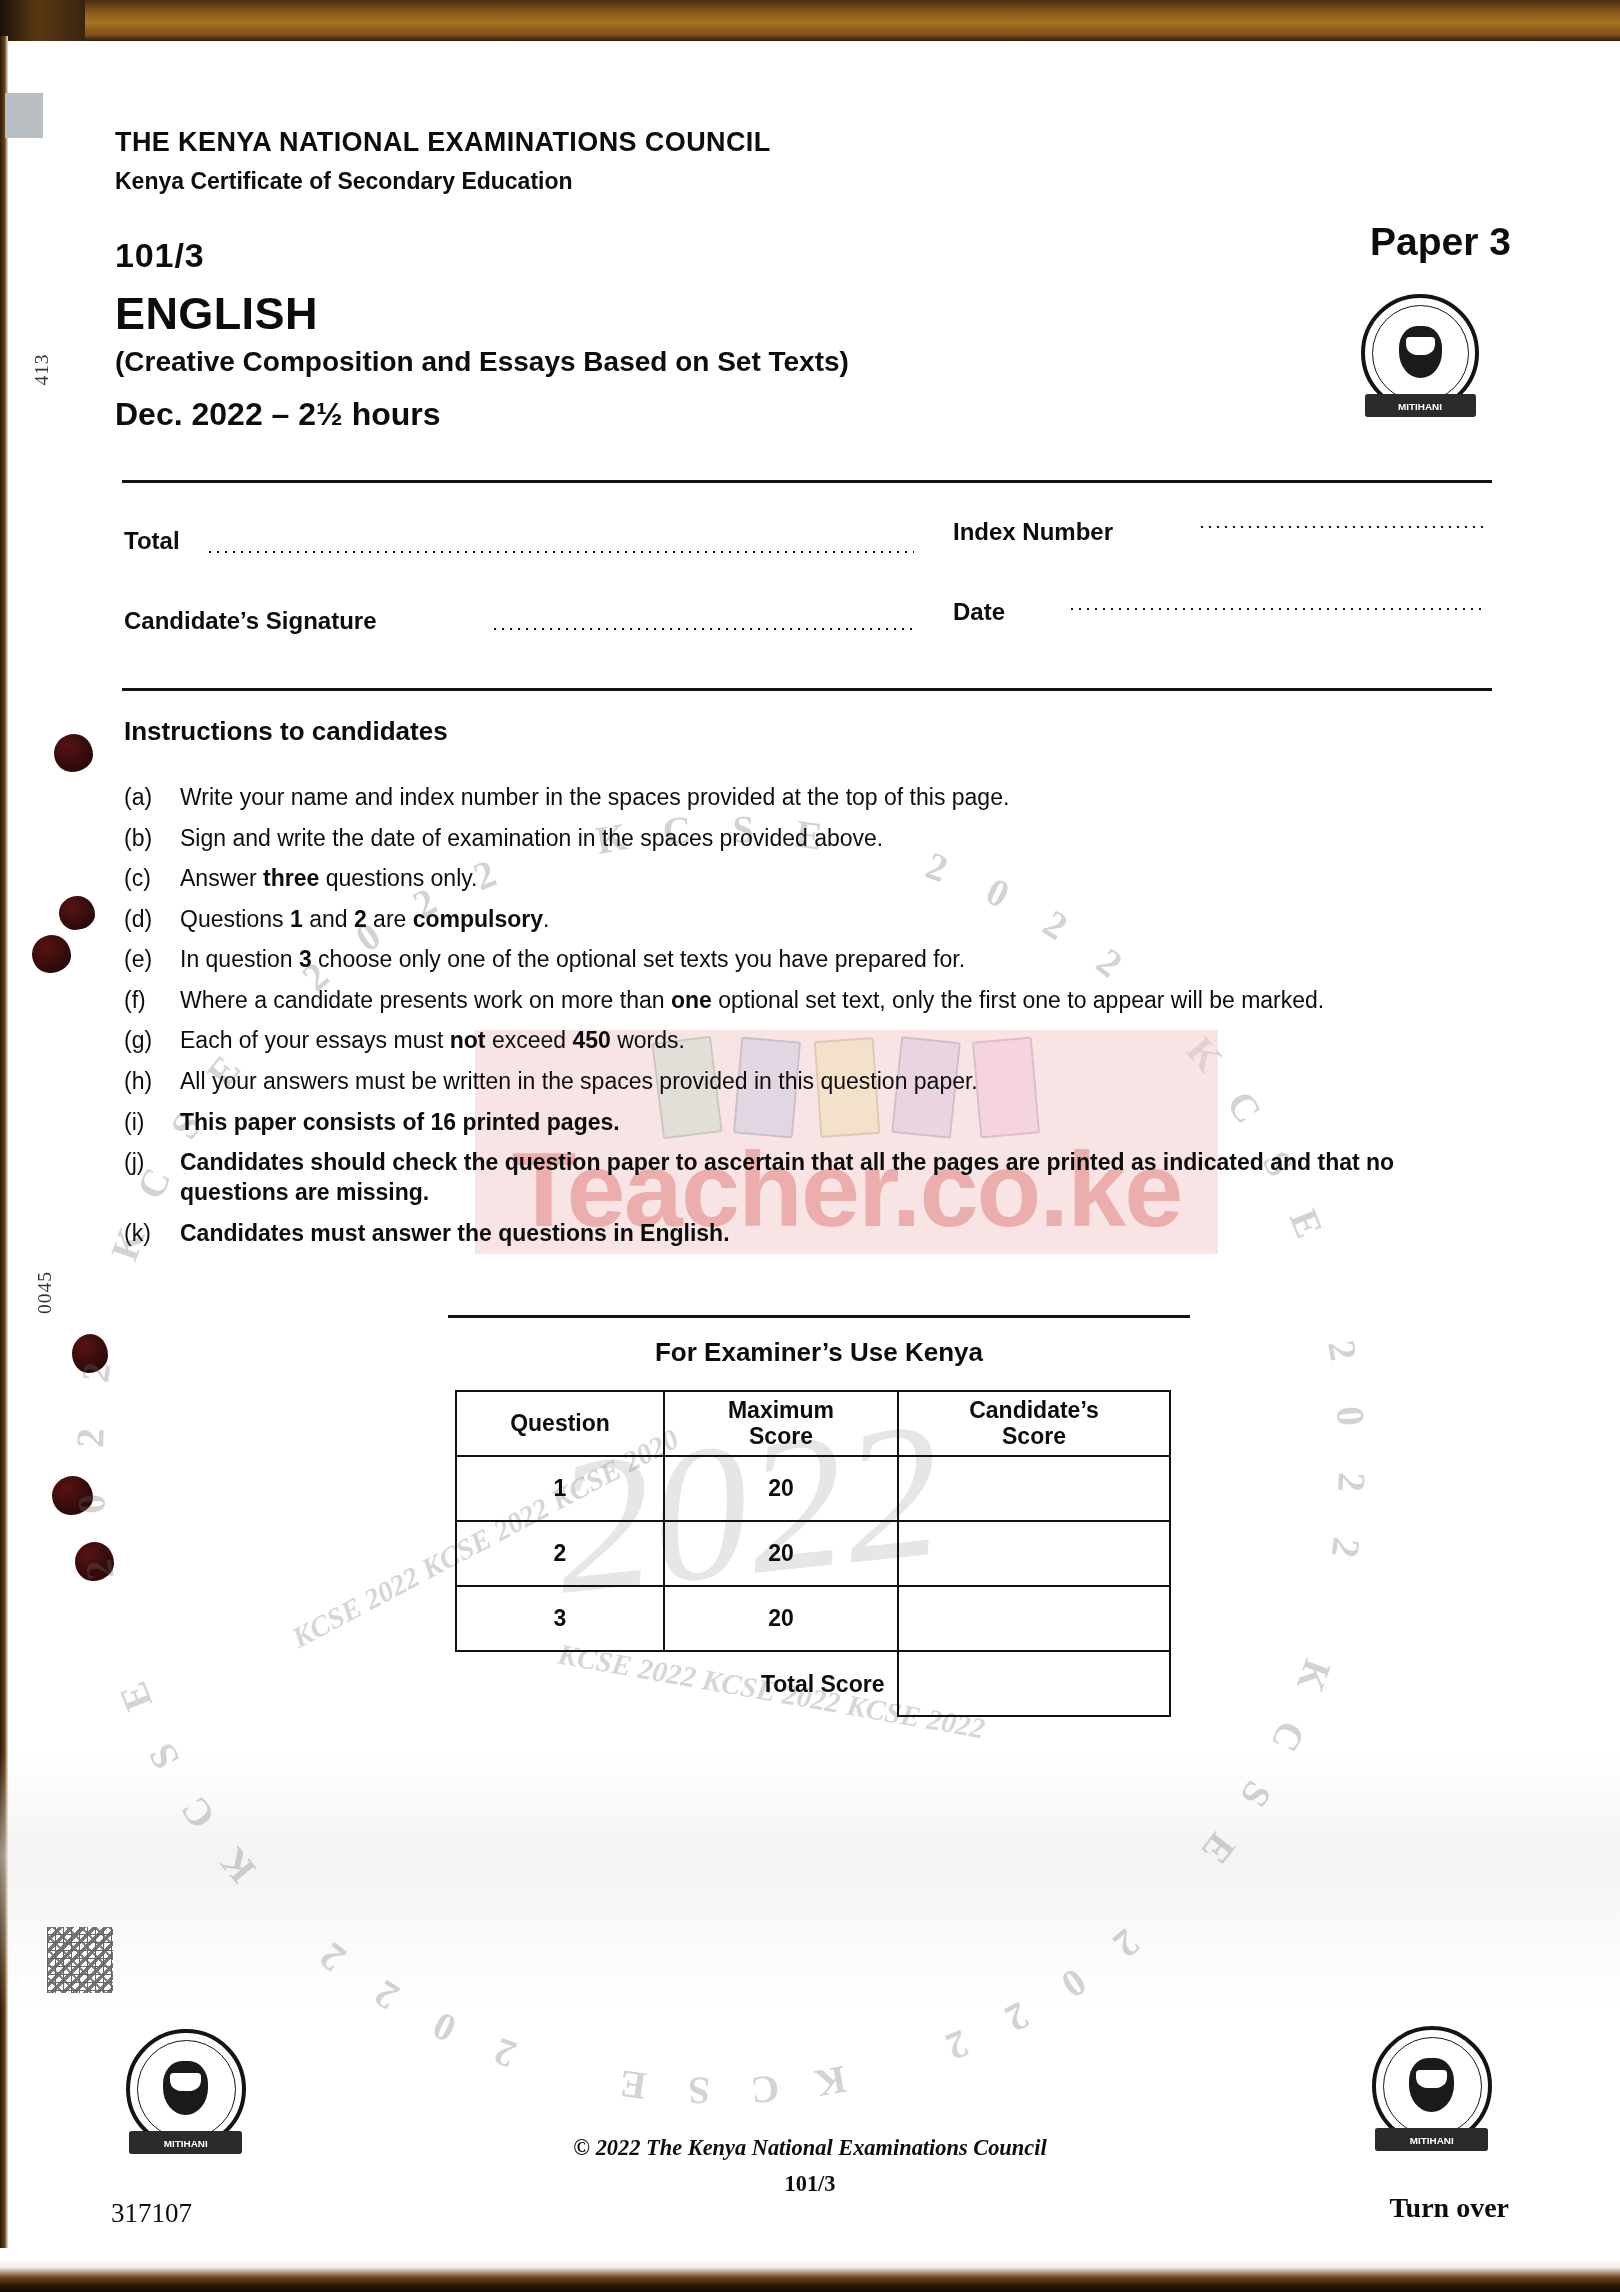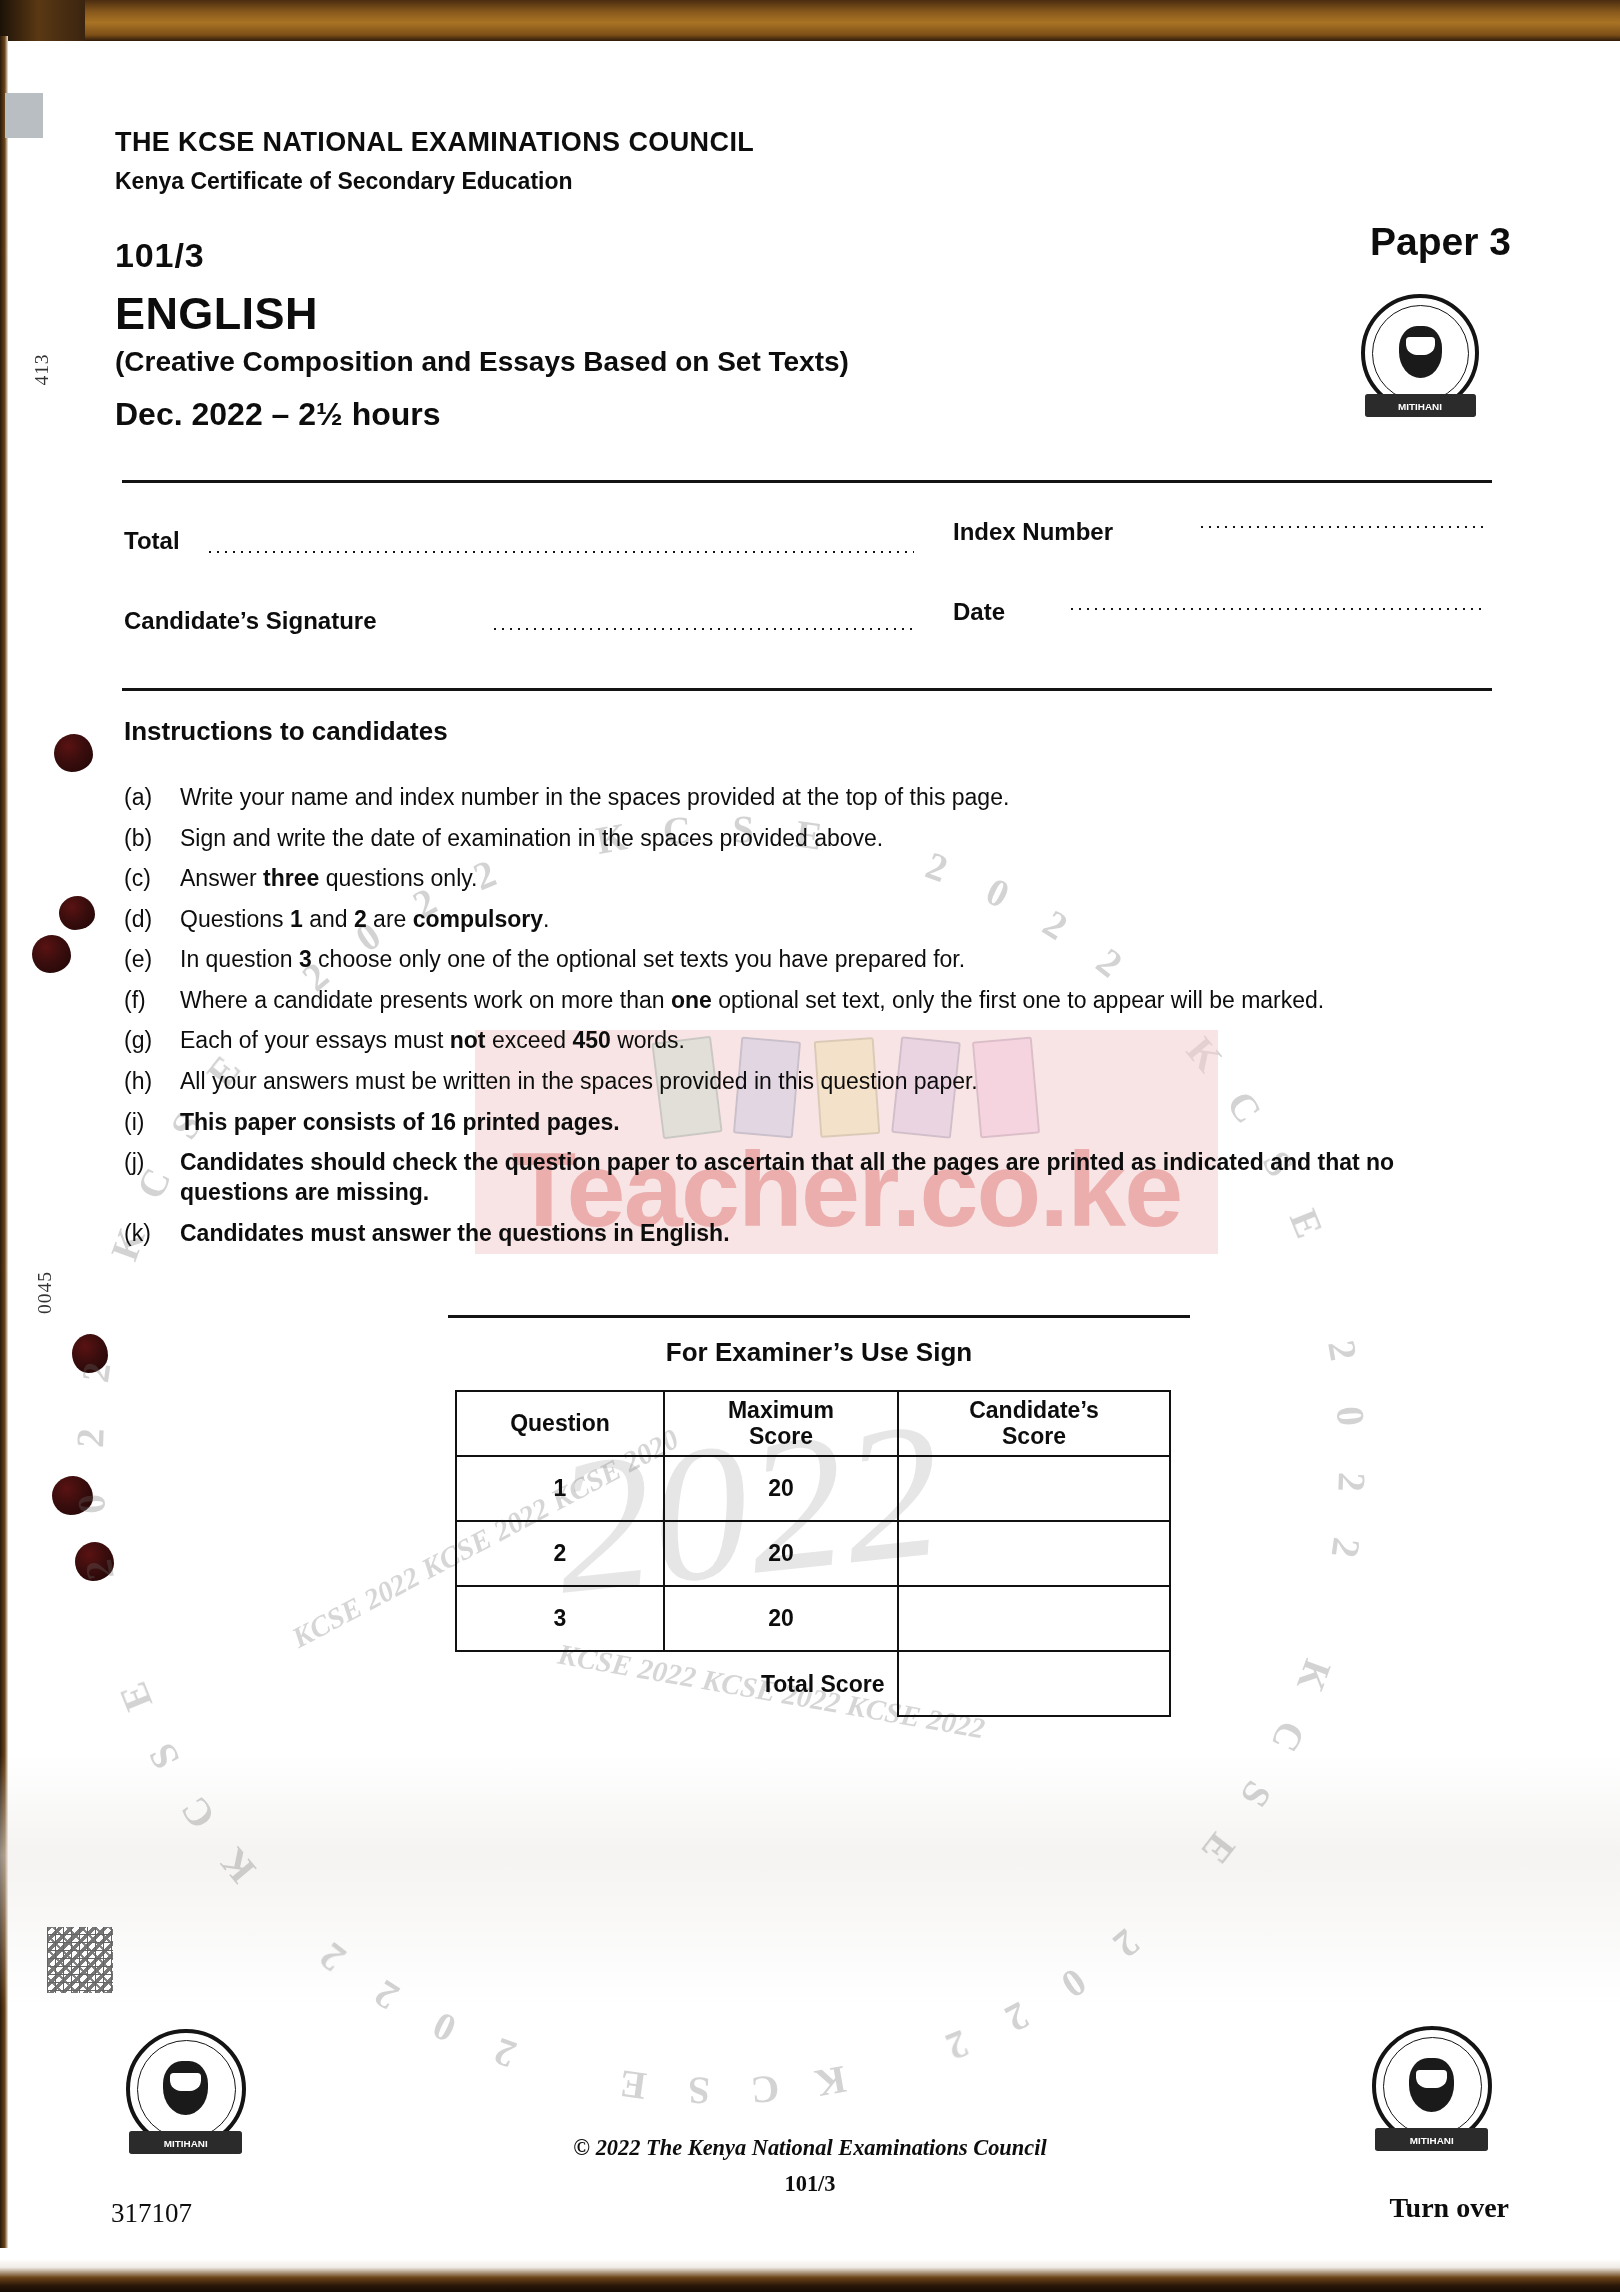"THE KCSE NATIONAL EXAMINATIONS COUNCIL" div.hdr-line1 { text: KCSE -> KENYA }
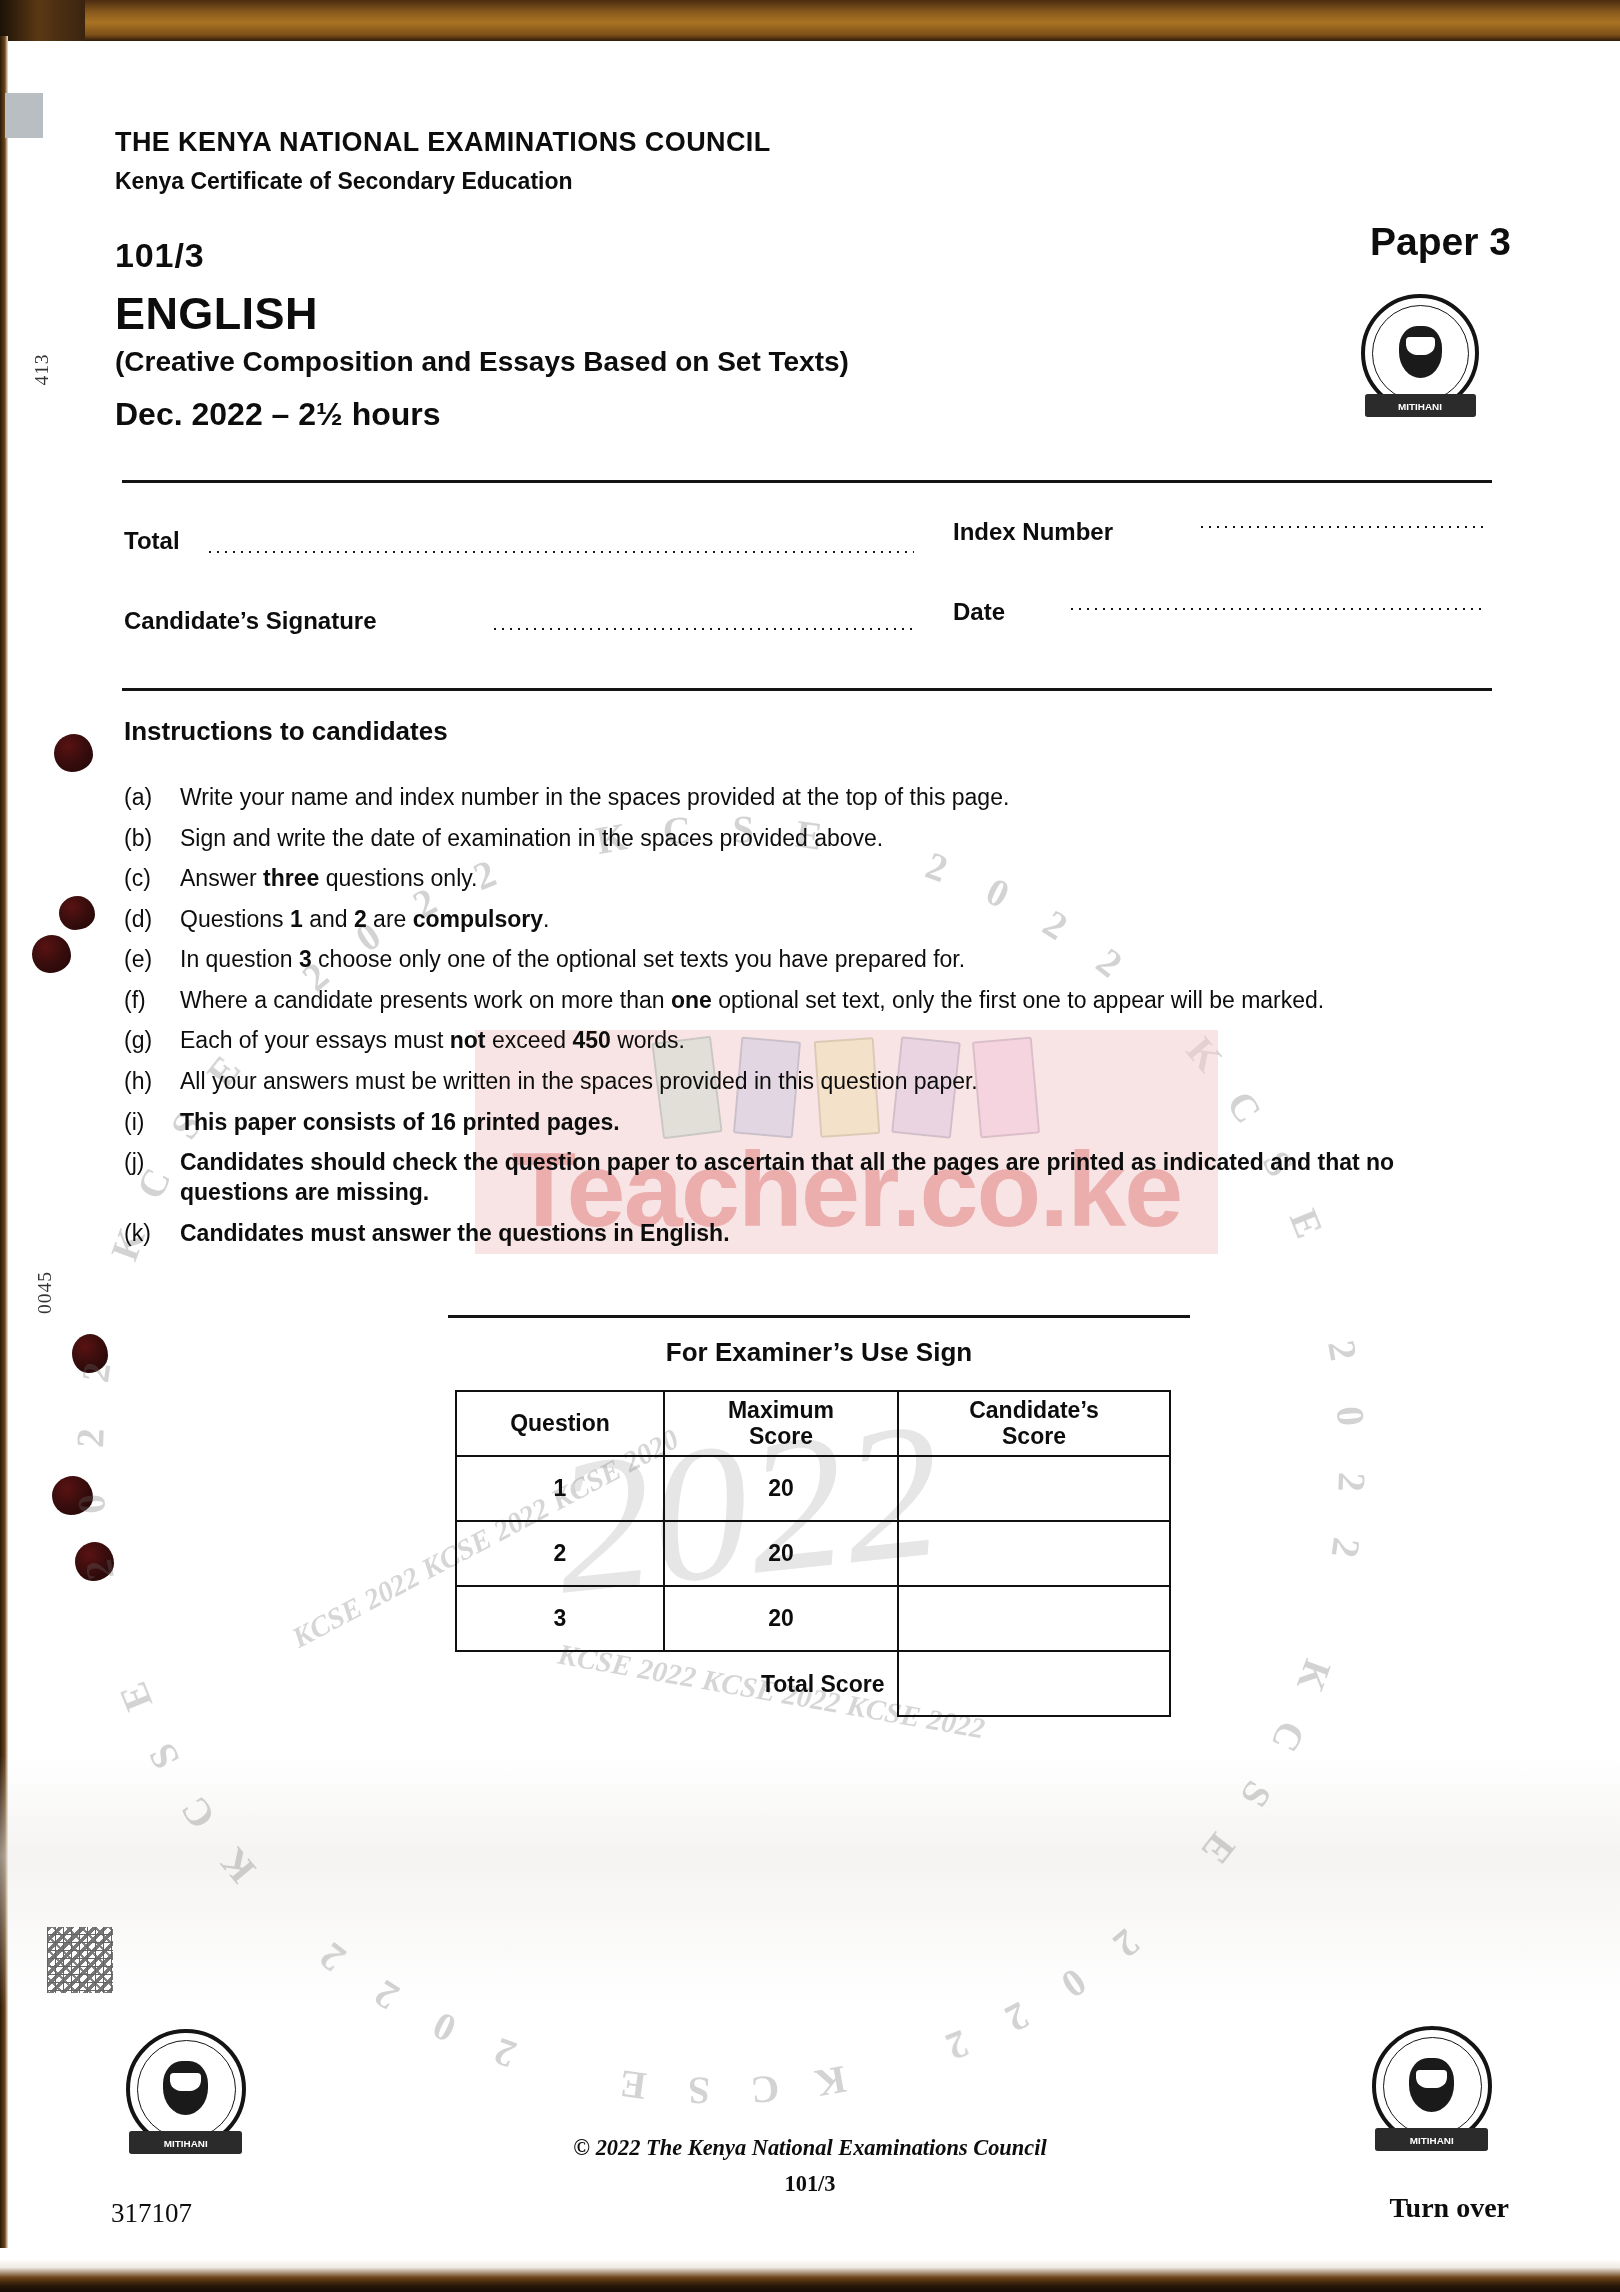"For Examiner’s Use Sign" div.exam-title { text: Sign -> Kenya }
